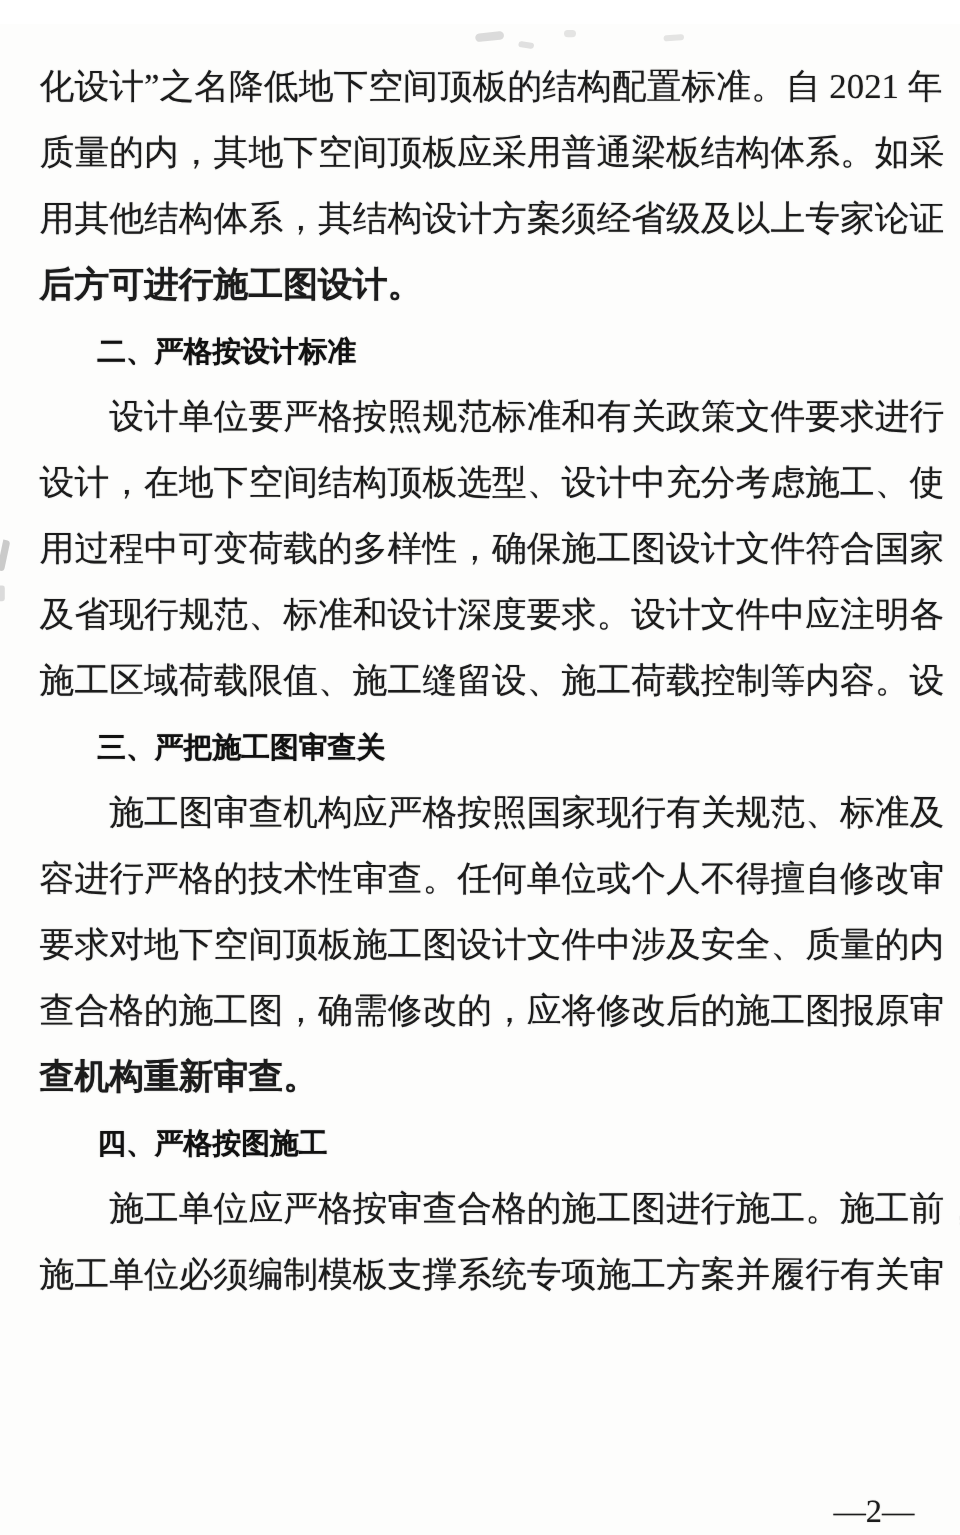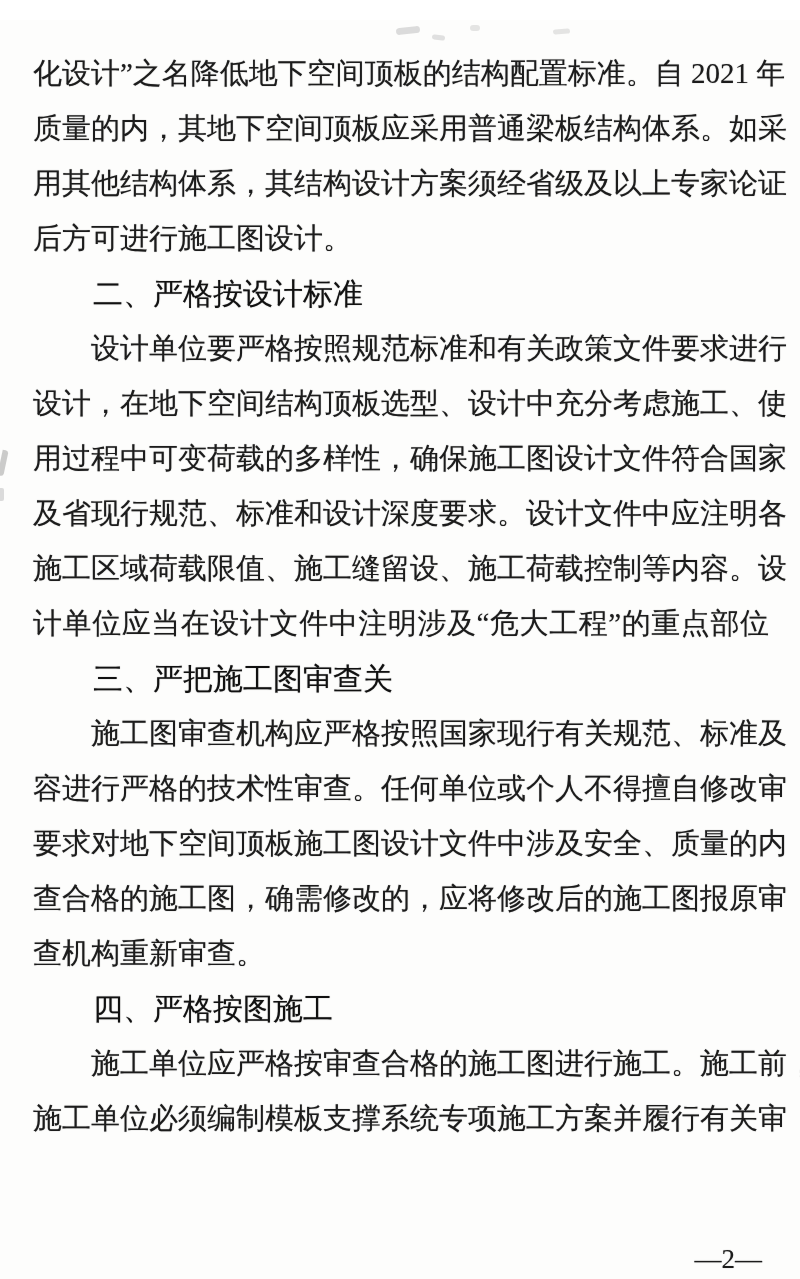"后方可进行施工图设计。" .line.end { font-weight: none -> bold }
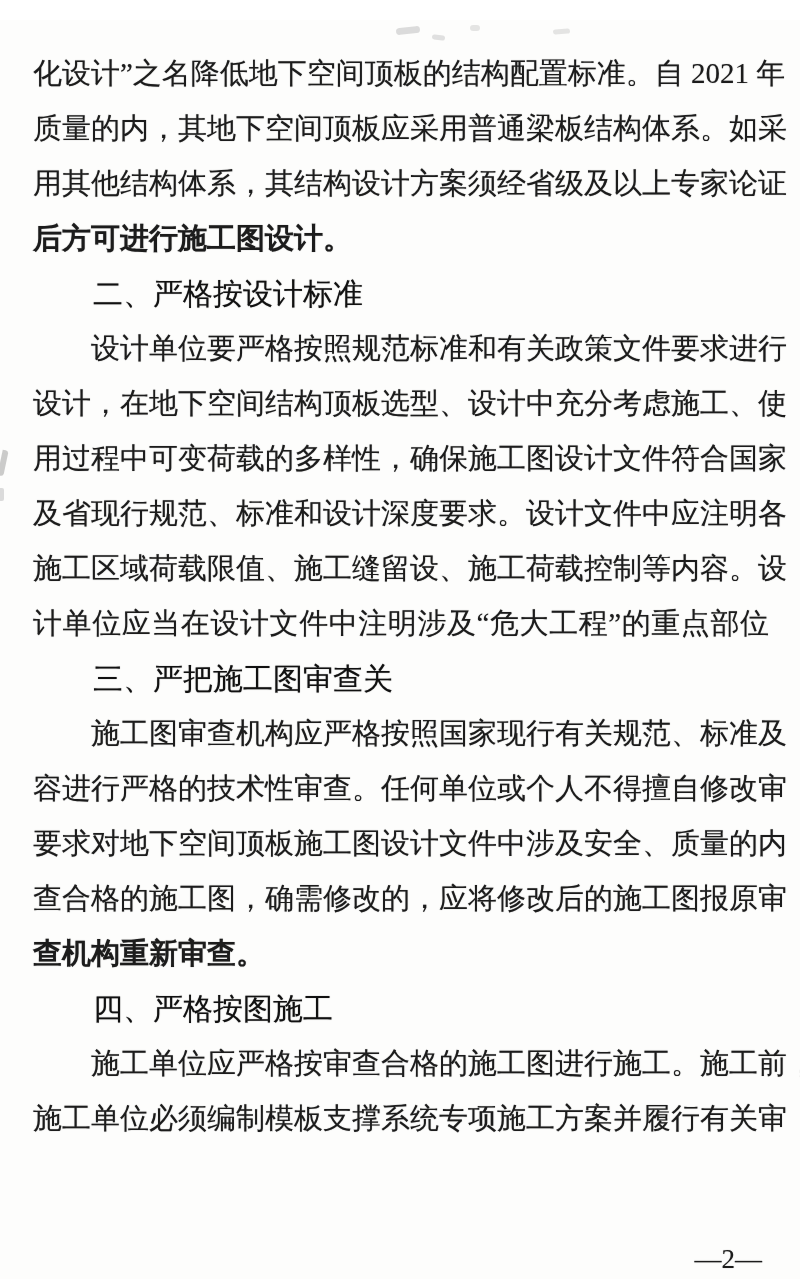"二、严格按设计标准" .heading { font-size: 30px -> 24px; font-weight: 400 -> 700 }
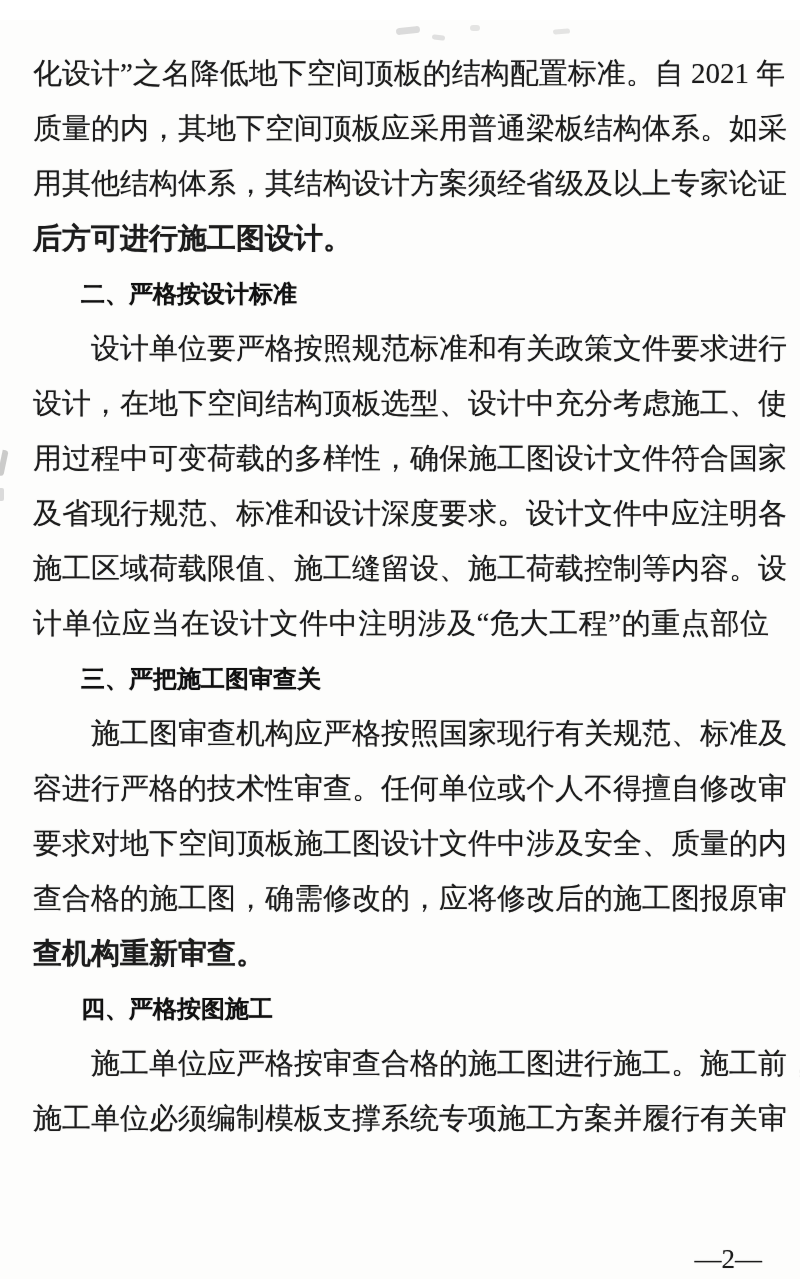"计单位应当在设计文件中注明涉及“危大工程”的重点部位" div.line { html: <div>计单位应当在设计文件中注明涉及“危大工程”的重点部位</div> -> none }
